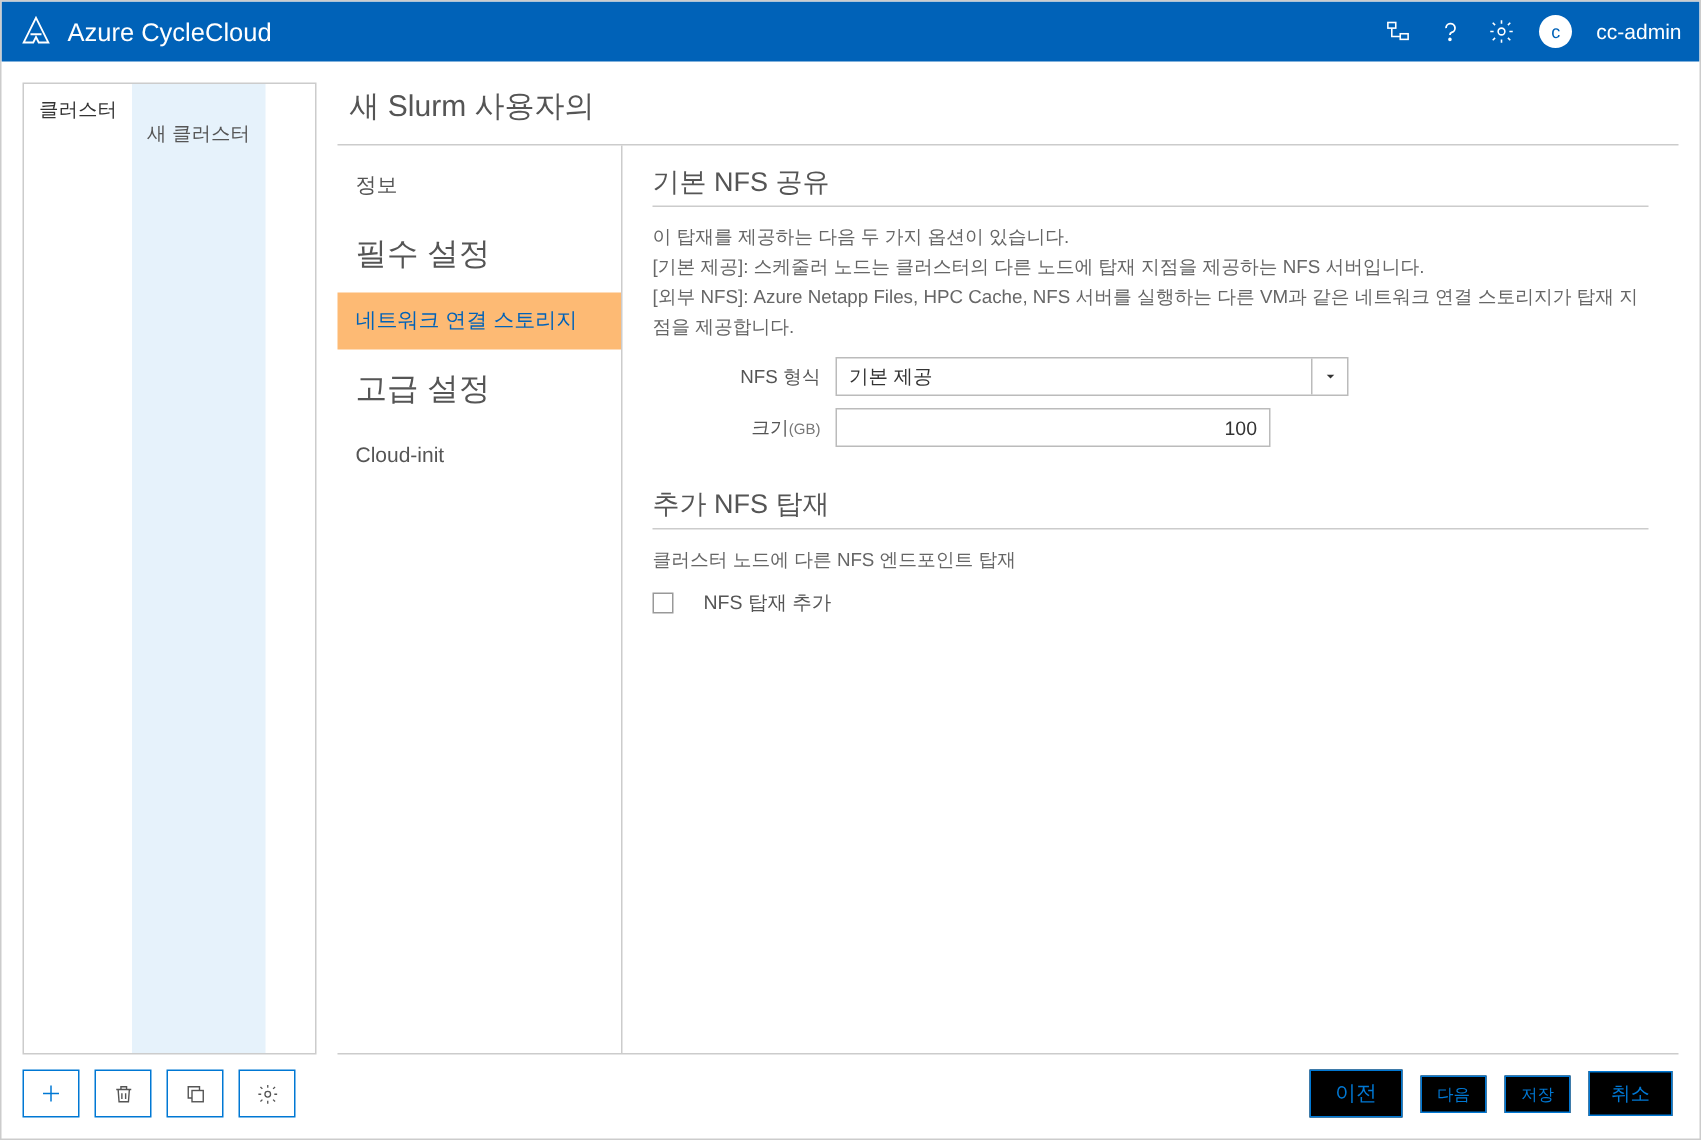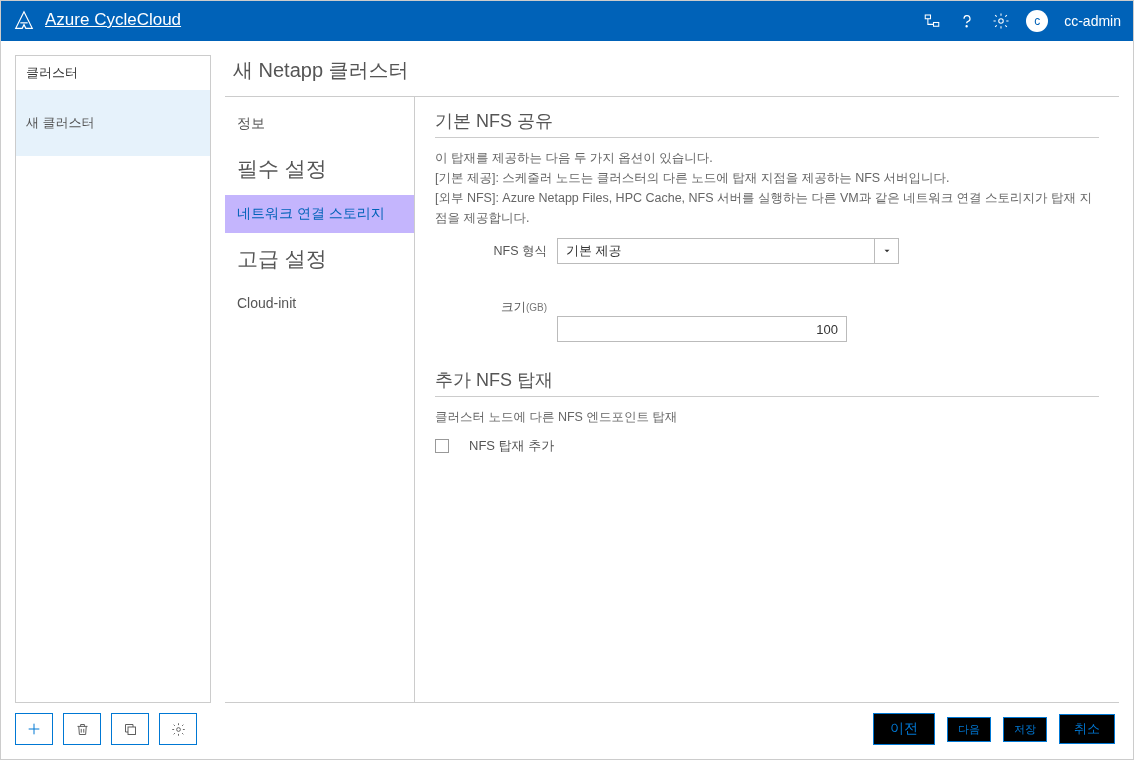"Azure CycleCloud" .header-logo { align-items: flex-start -> flex-end; text-decoration: underline -> none }
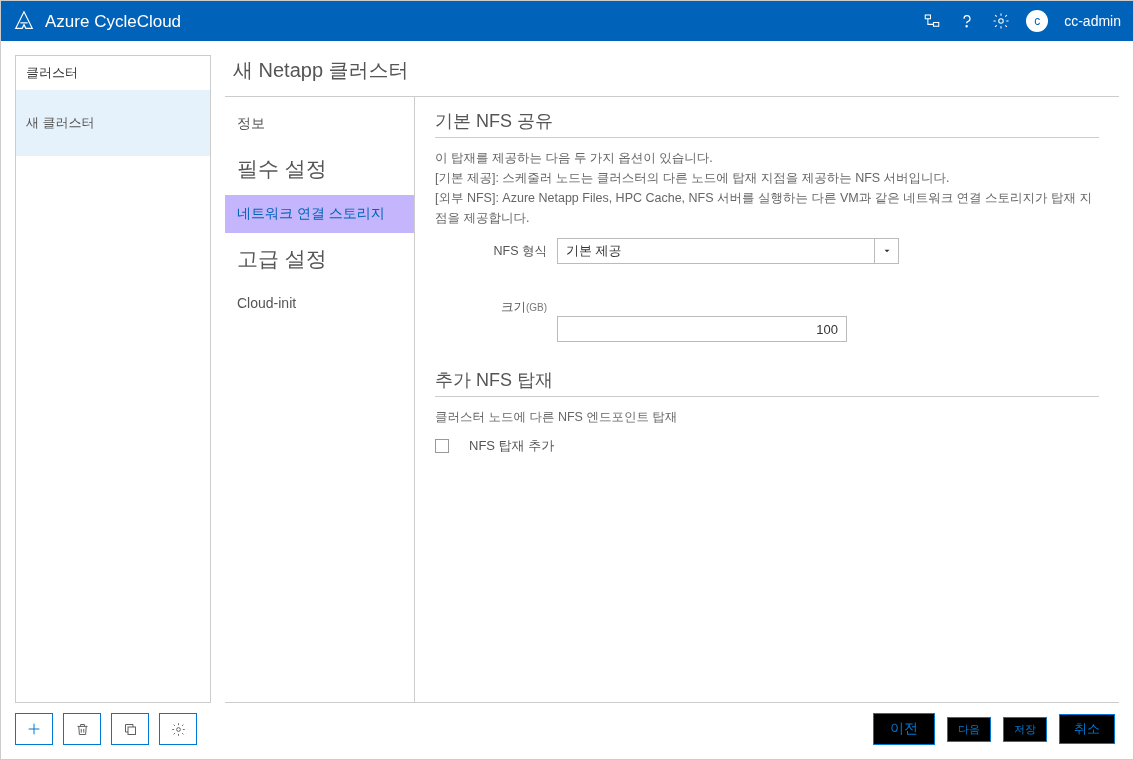"클러스터" .sidebar-list { flex-direction: column -> none }
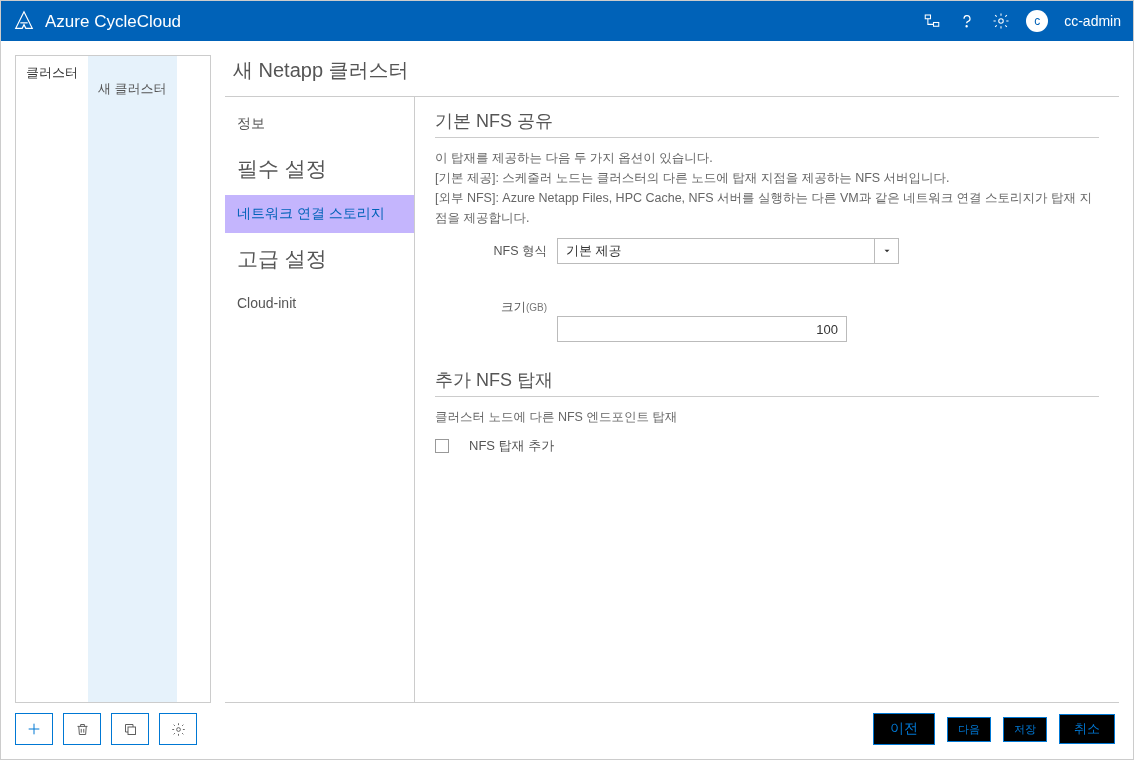"새 Netapp 클러스터" div.content-title { text: Netapp 클러스터 -> Slurm 사용자의 }
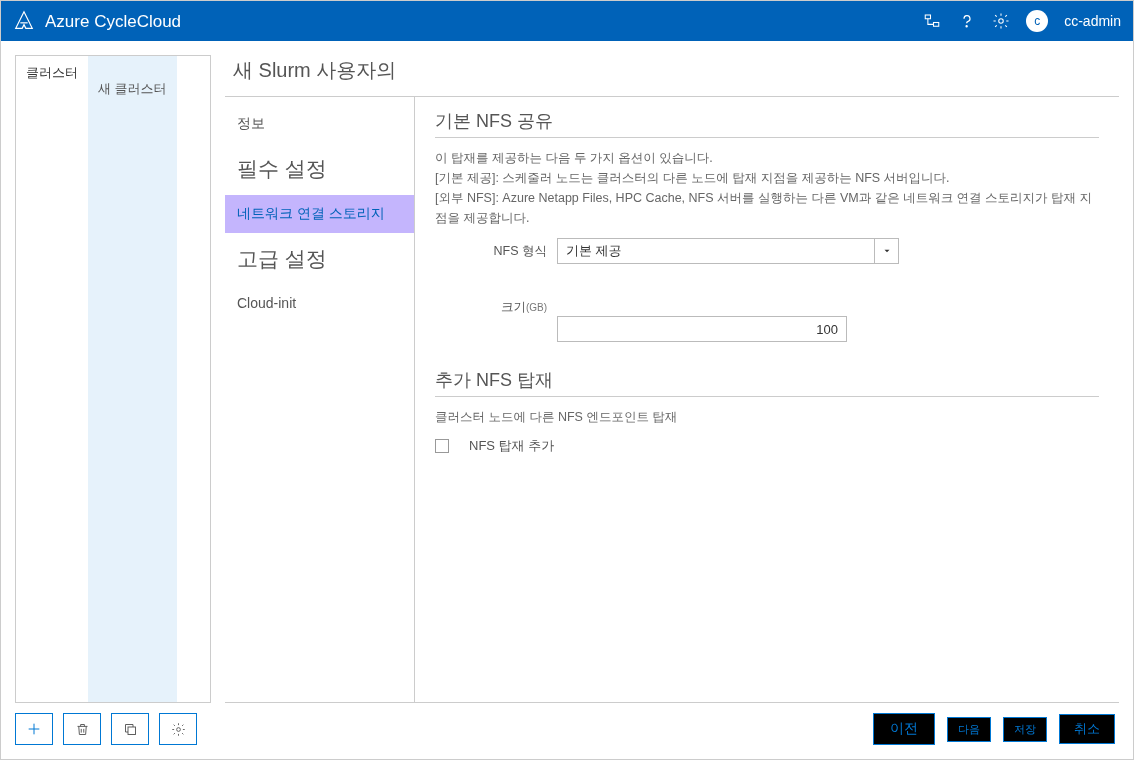"네트워크 연결 스토리지" .wizard-step.active { background: #c4b5fd -> #fdba74 }
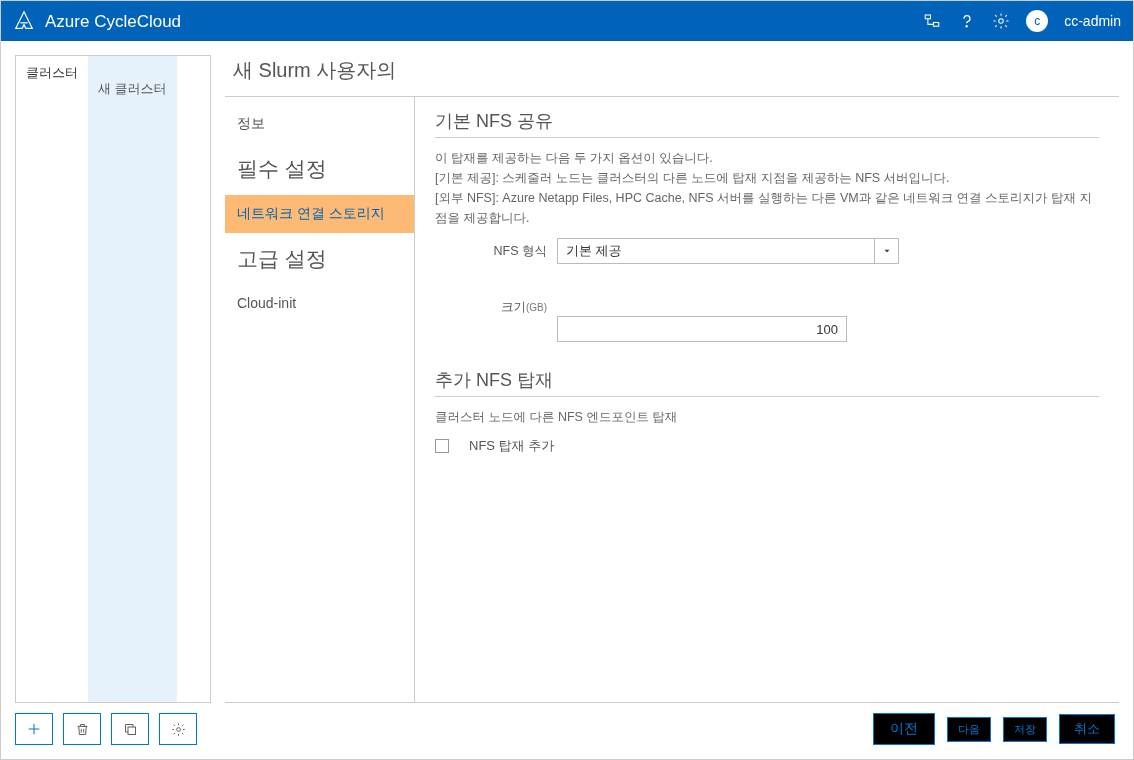"100" .text-input { margin-top: 44px -> none }
